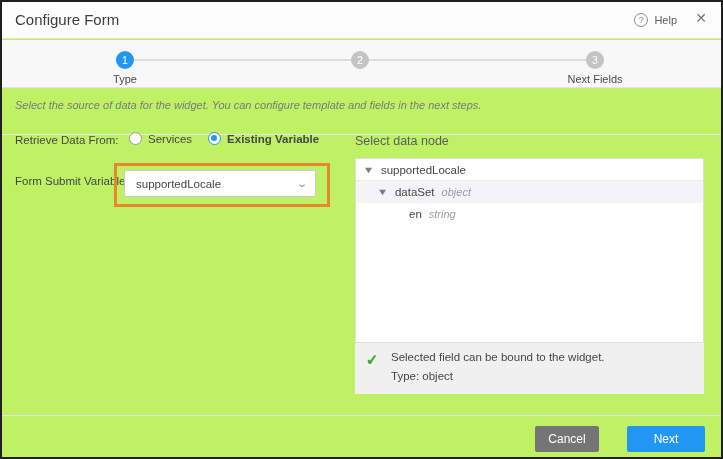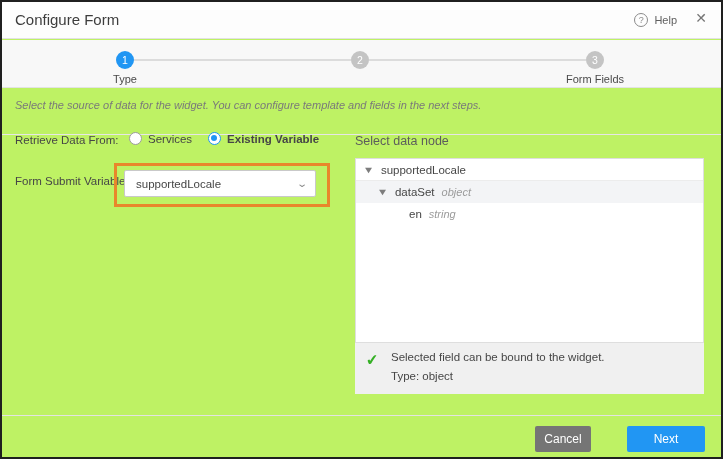"Form Fields" div.step-label { text: Form -> Next }
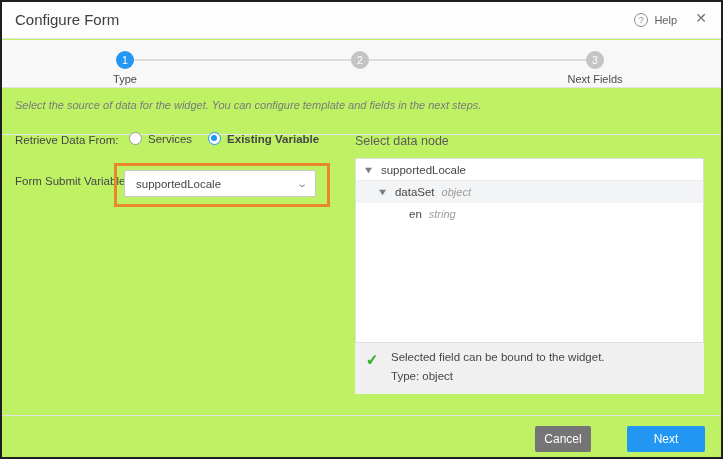"Cancel" .btn-cancel { width: 56px -> 64px }
